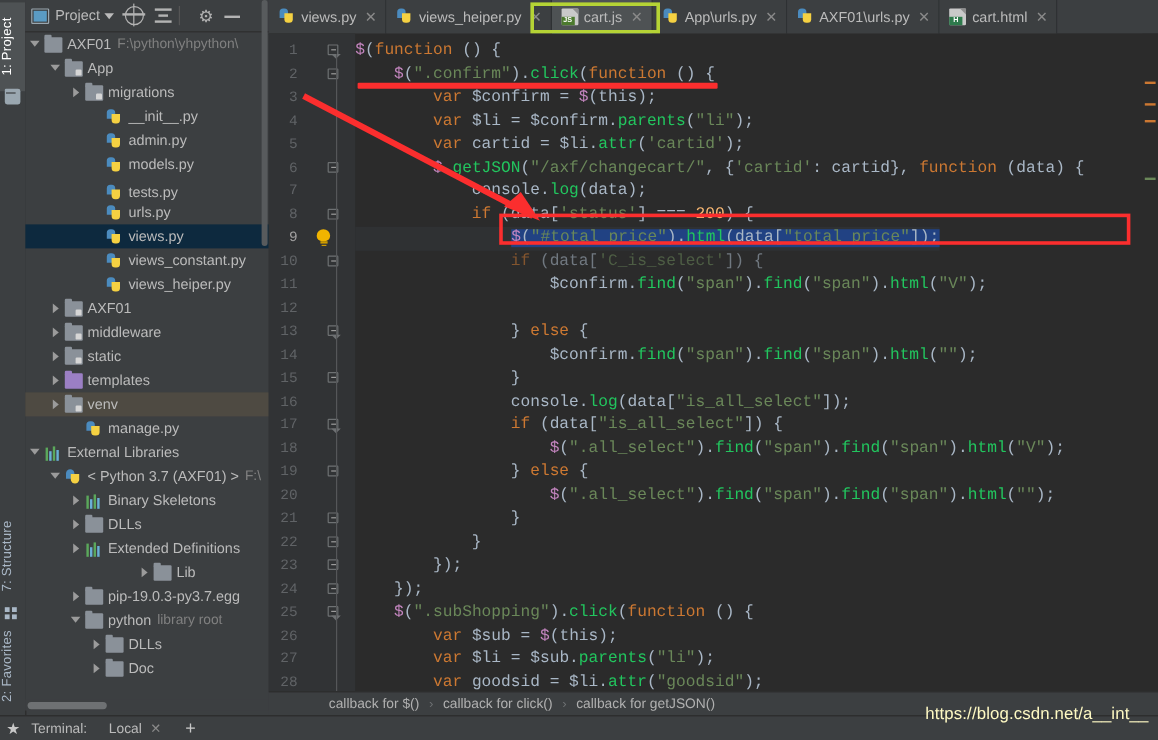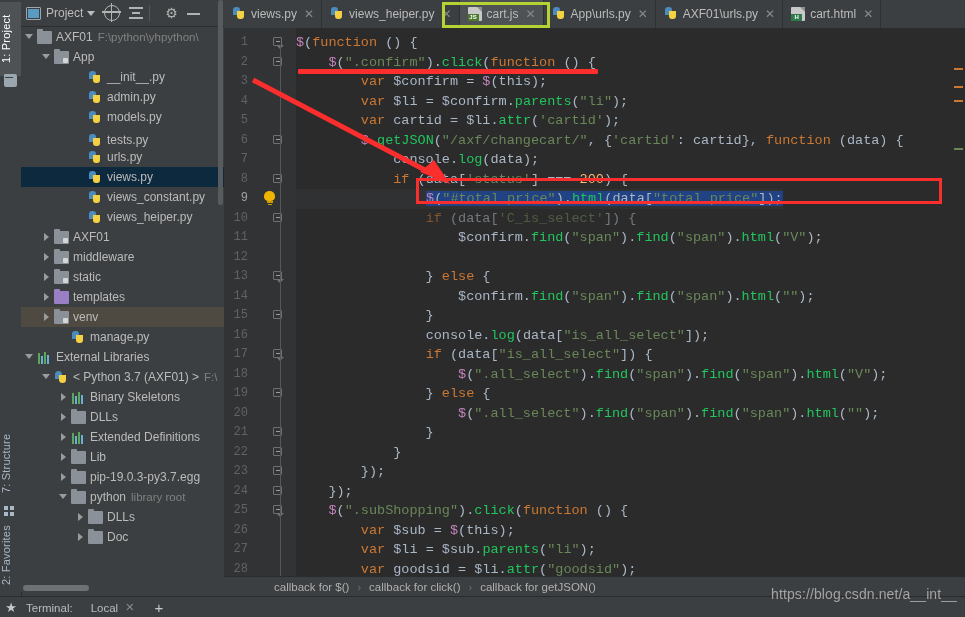"migrations" div.trow { html: none -> <div> <div></div> <div></div> <span>migrations</span> </div> }
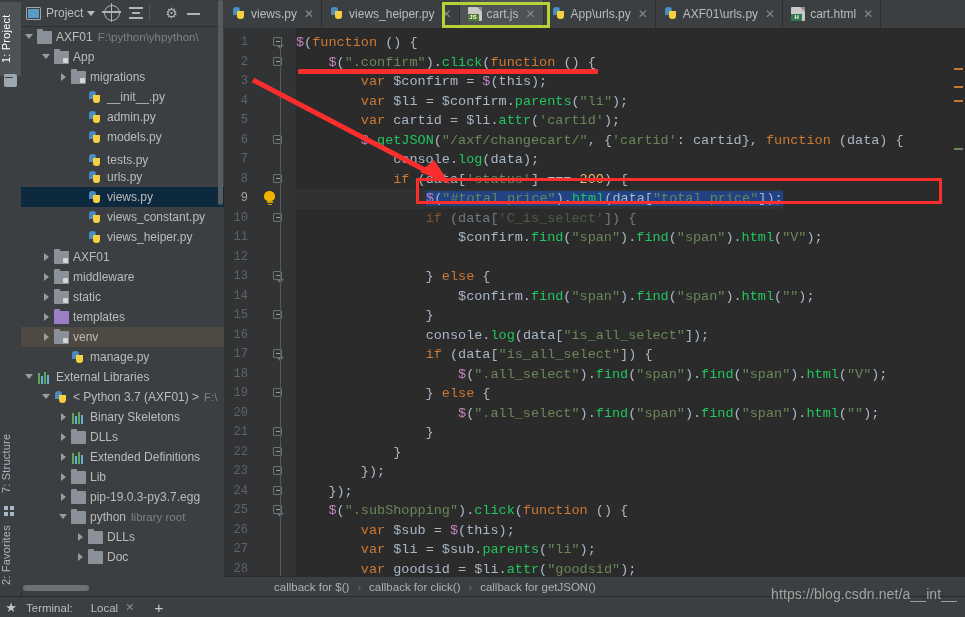"Lib" div.trow { justify-content: none -> center }
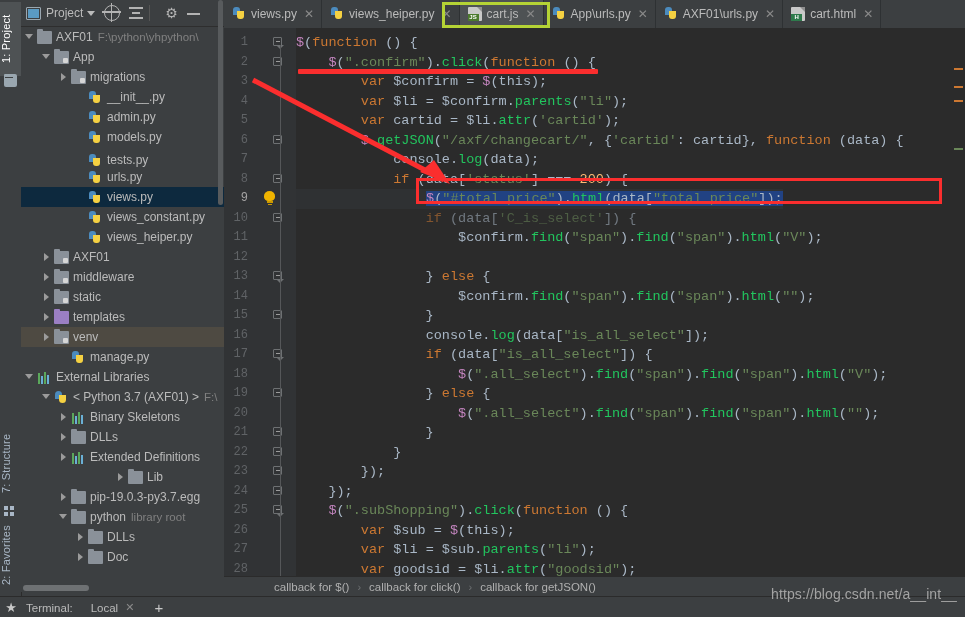"https://blog.csdn.net/a__int__" .watermark { color: #a3a3a3 -> #fef9c3 }
